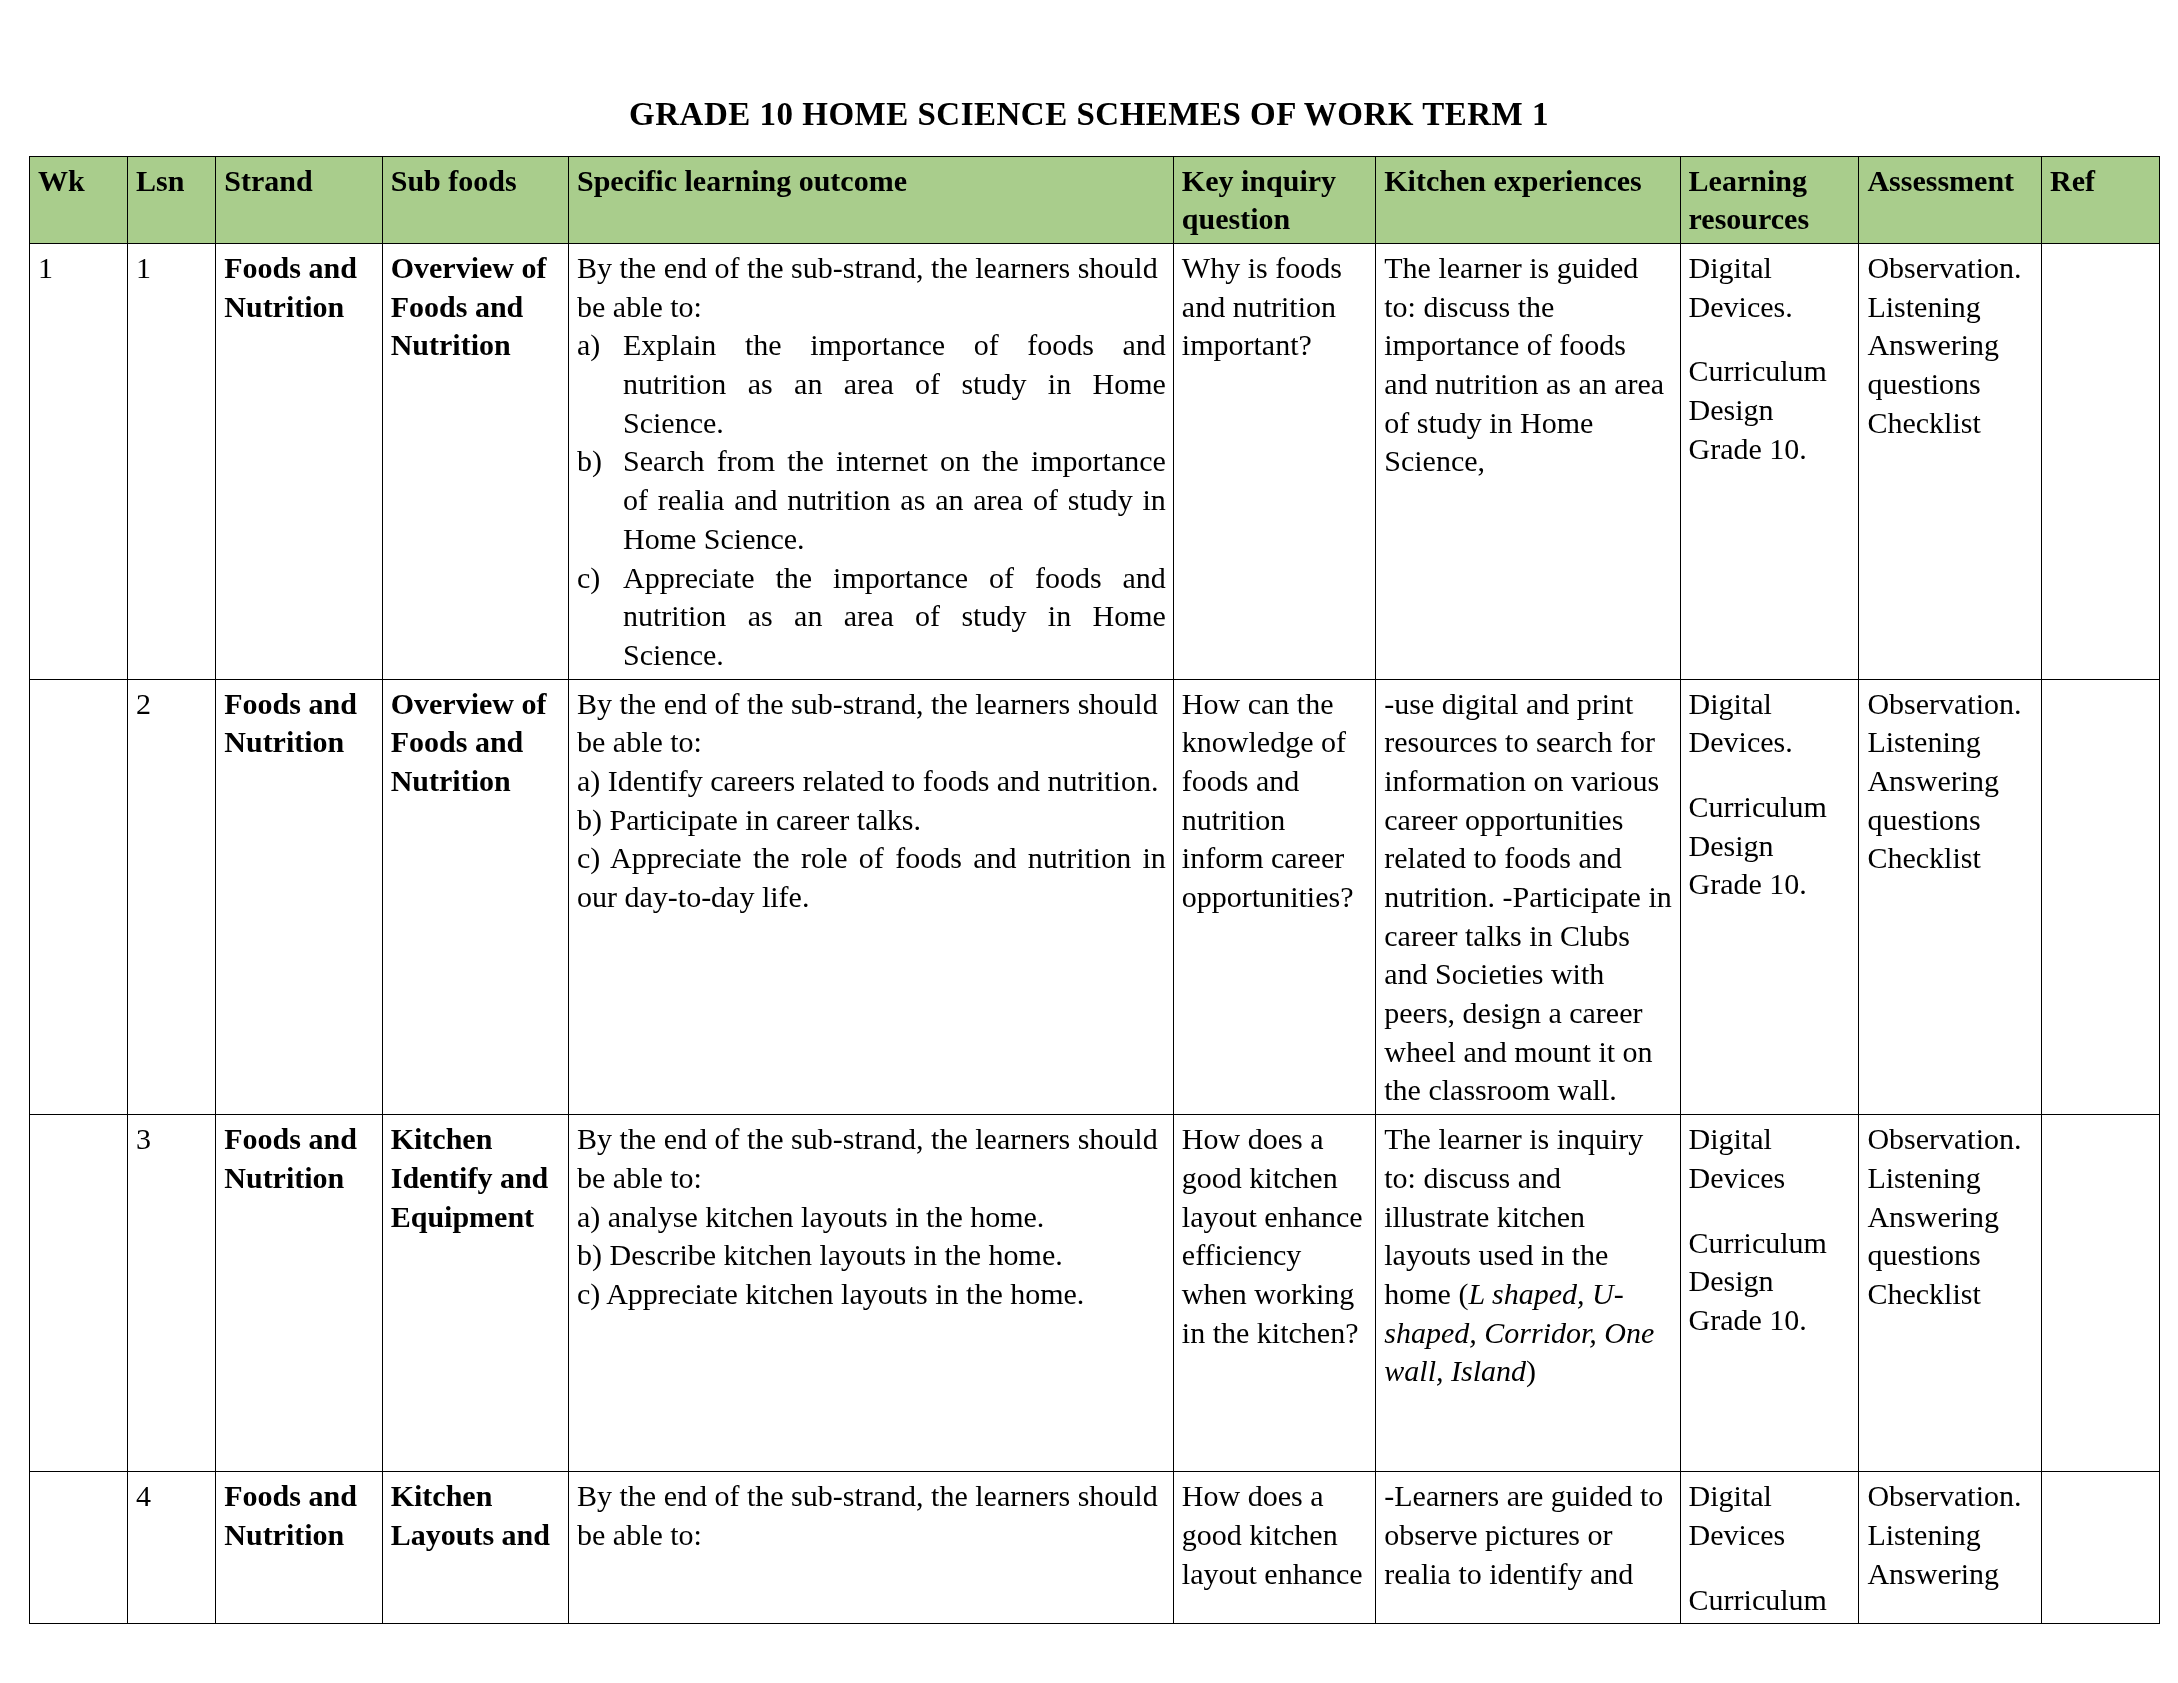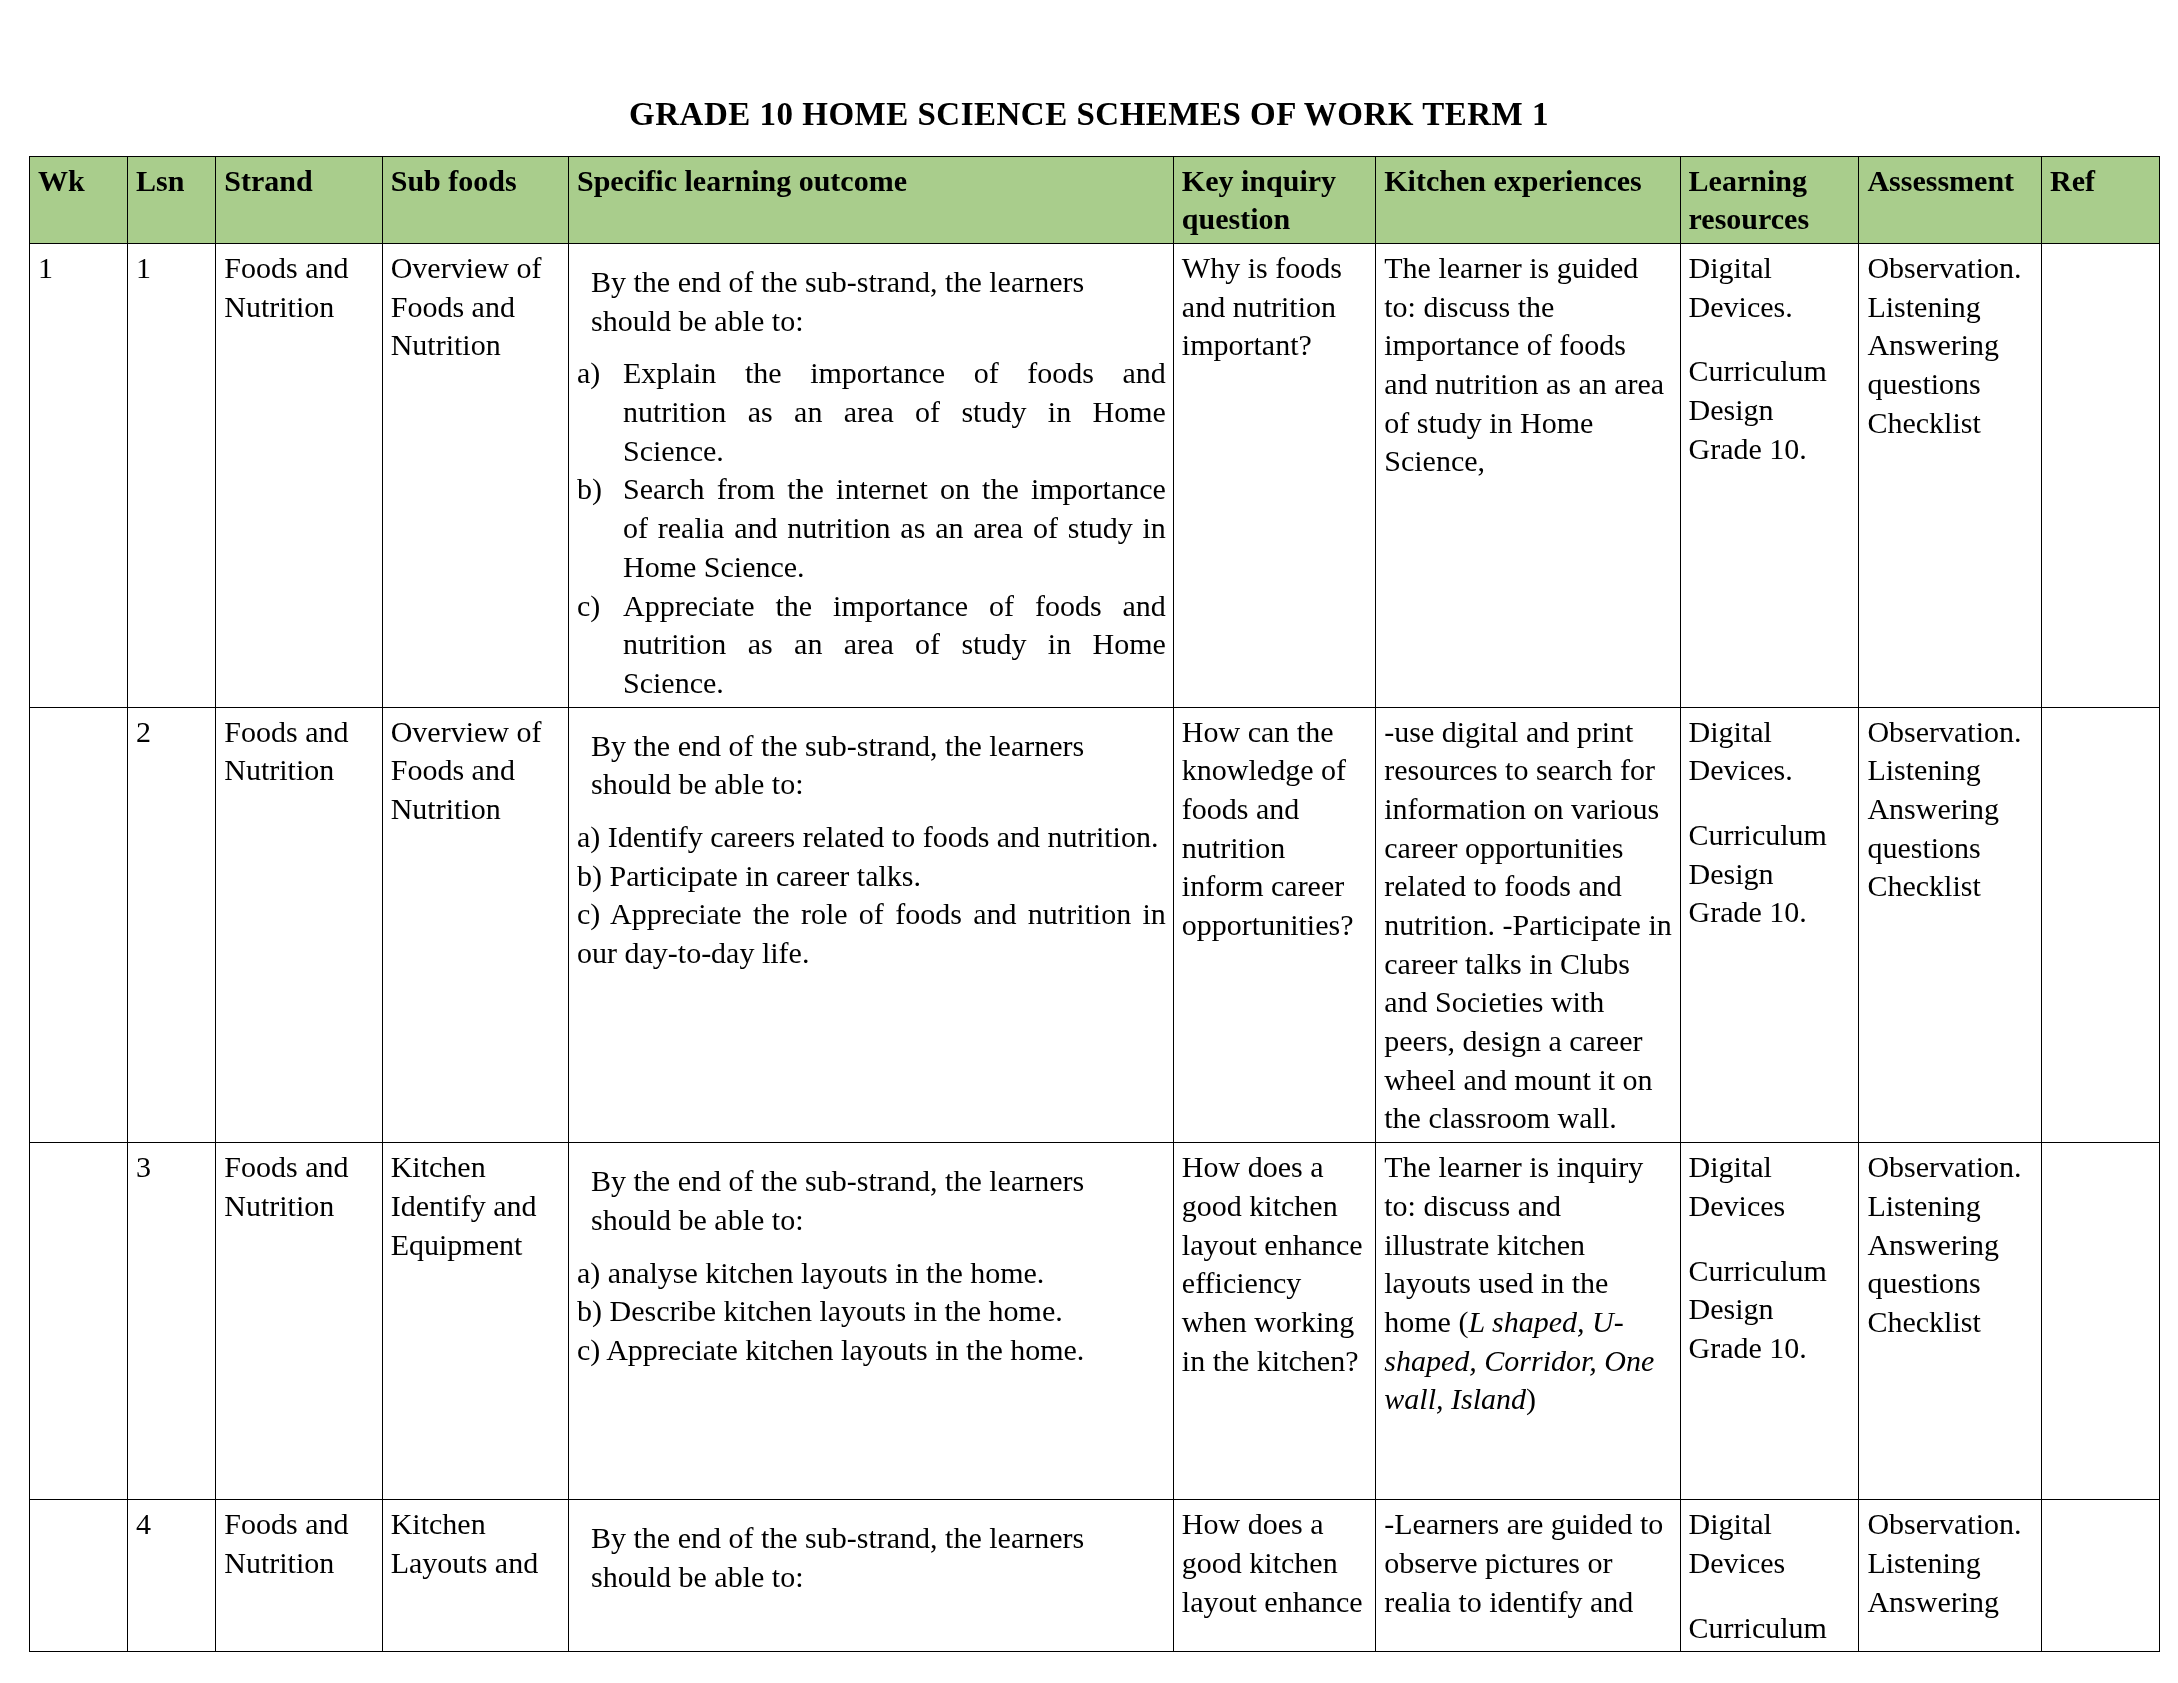"Foods and Nutrition" td.bold-cell { font-weight: normal -> bold }
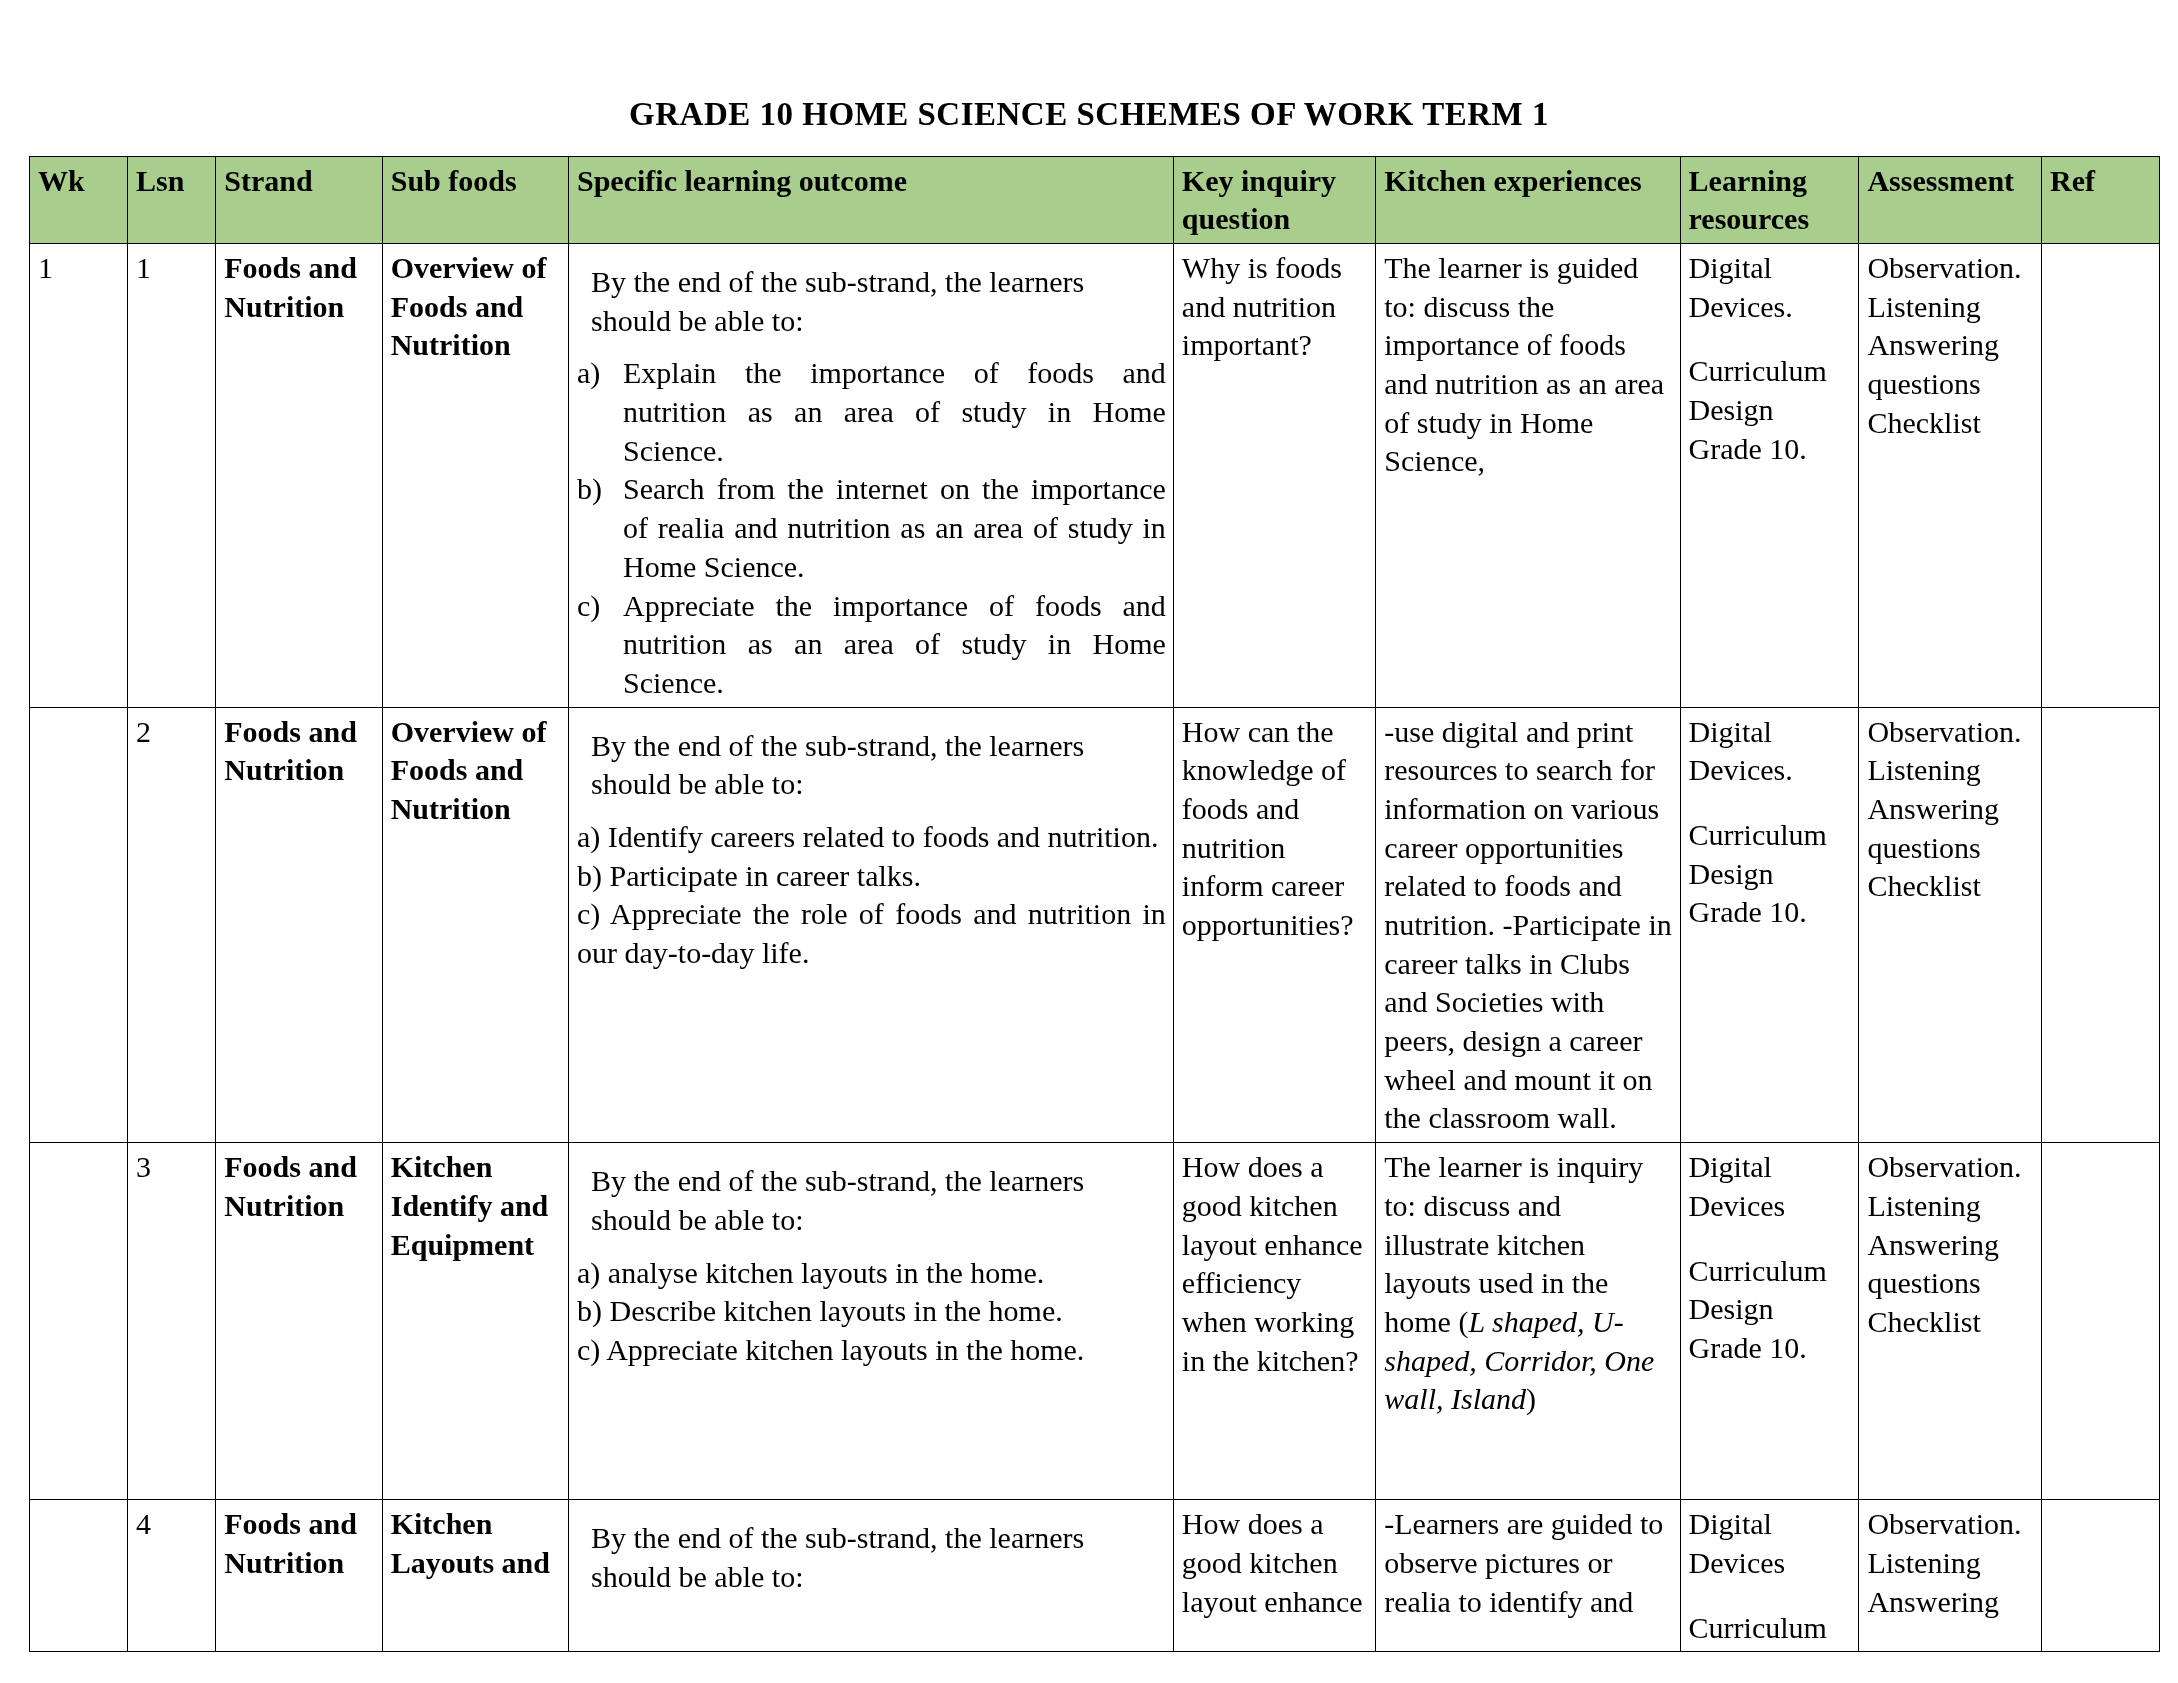"By the end of the" .lead { margin: 14px -> 0 }
